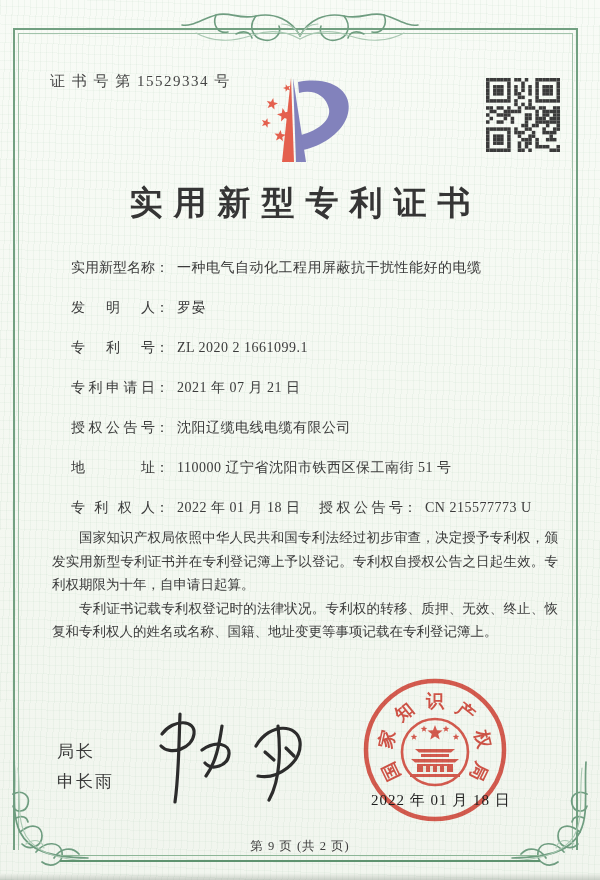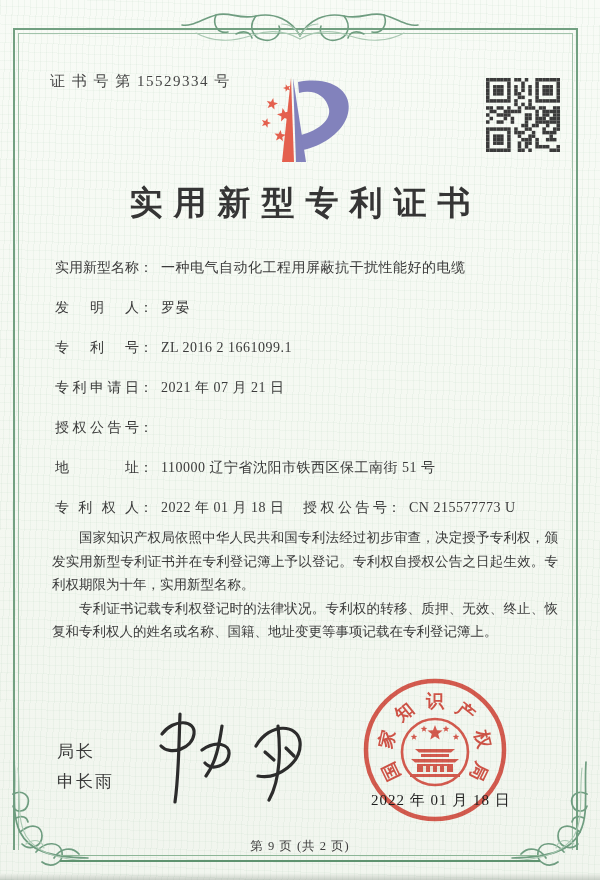"实用新型名称" .frow { margin-left: none -> 16px }
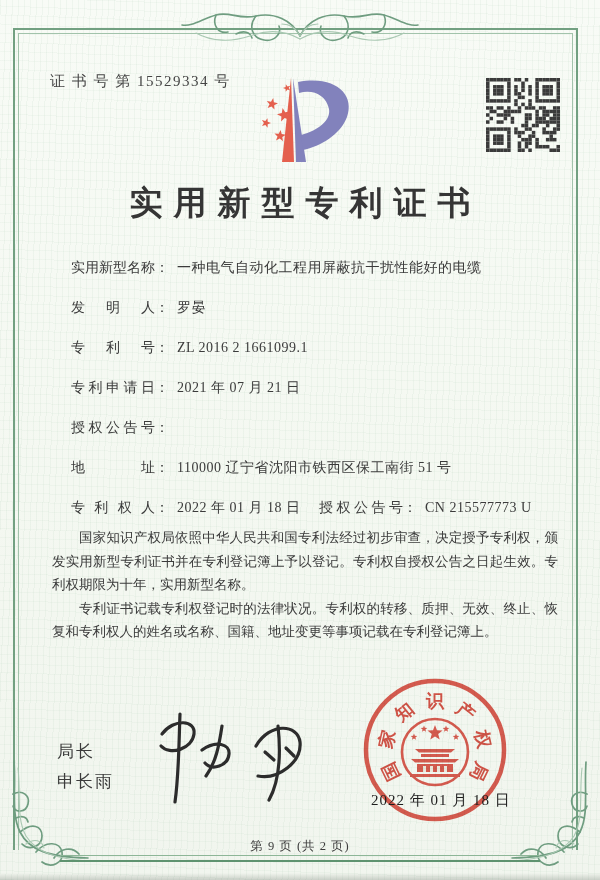"ZL 2016 2 1661099.1" span.fvalue { text: 2016 -> 2020 }
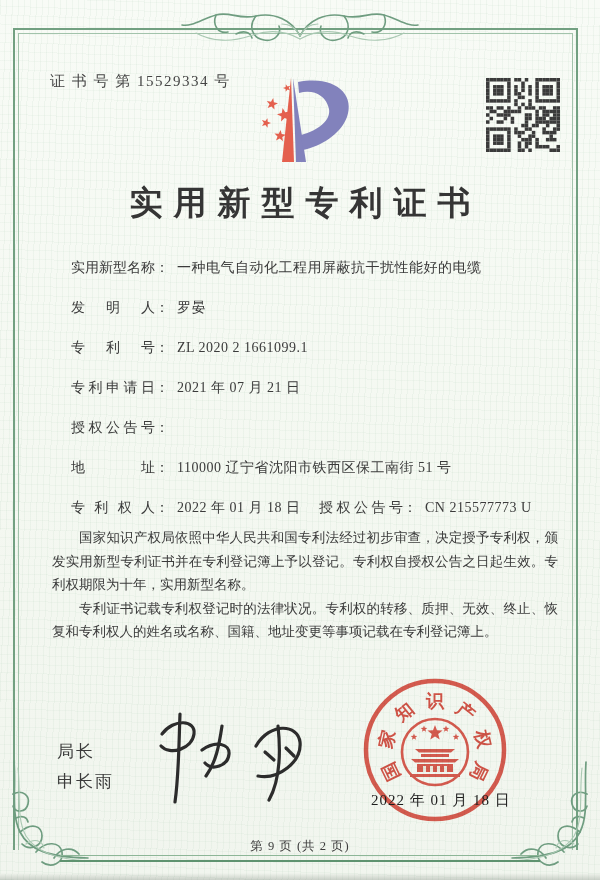"沈阳辽缆电线电缆有限公司" span.fvalue { html: none -> <span>沈阳辽缆电线电缆有限公司</span> }
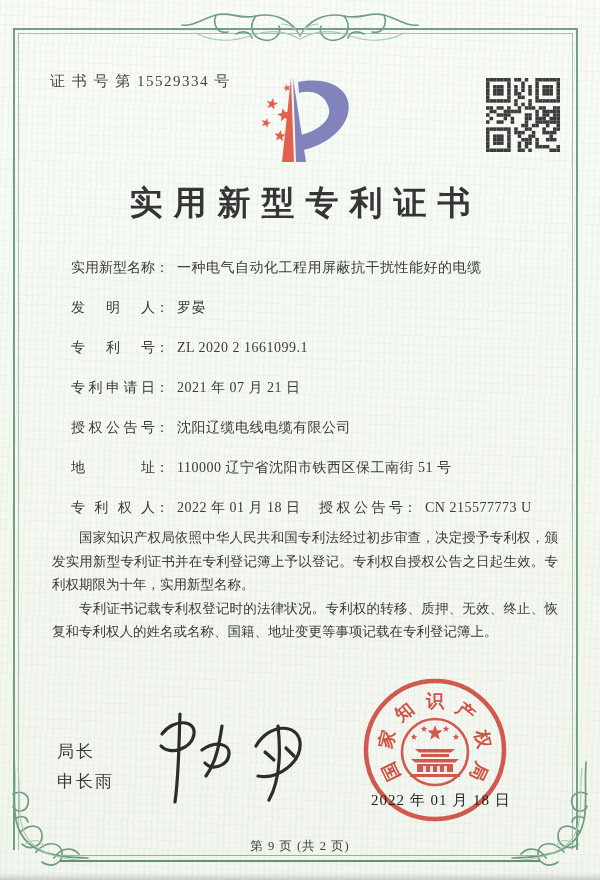"国家知识产权局依照中华人民共和国专利法经过初步审查，决定授予专利权，颁发实用新型" p { text: 实用新型名称 -> 自申请日起算 }
